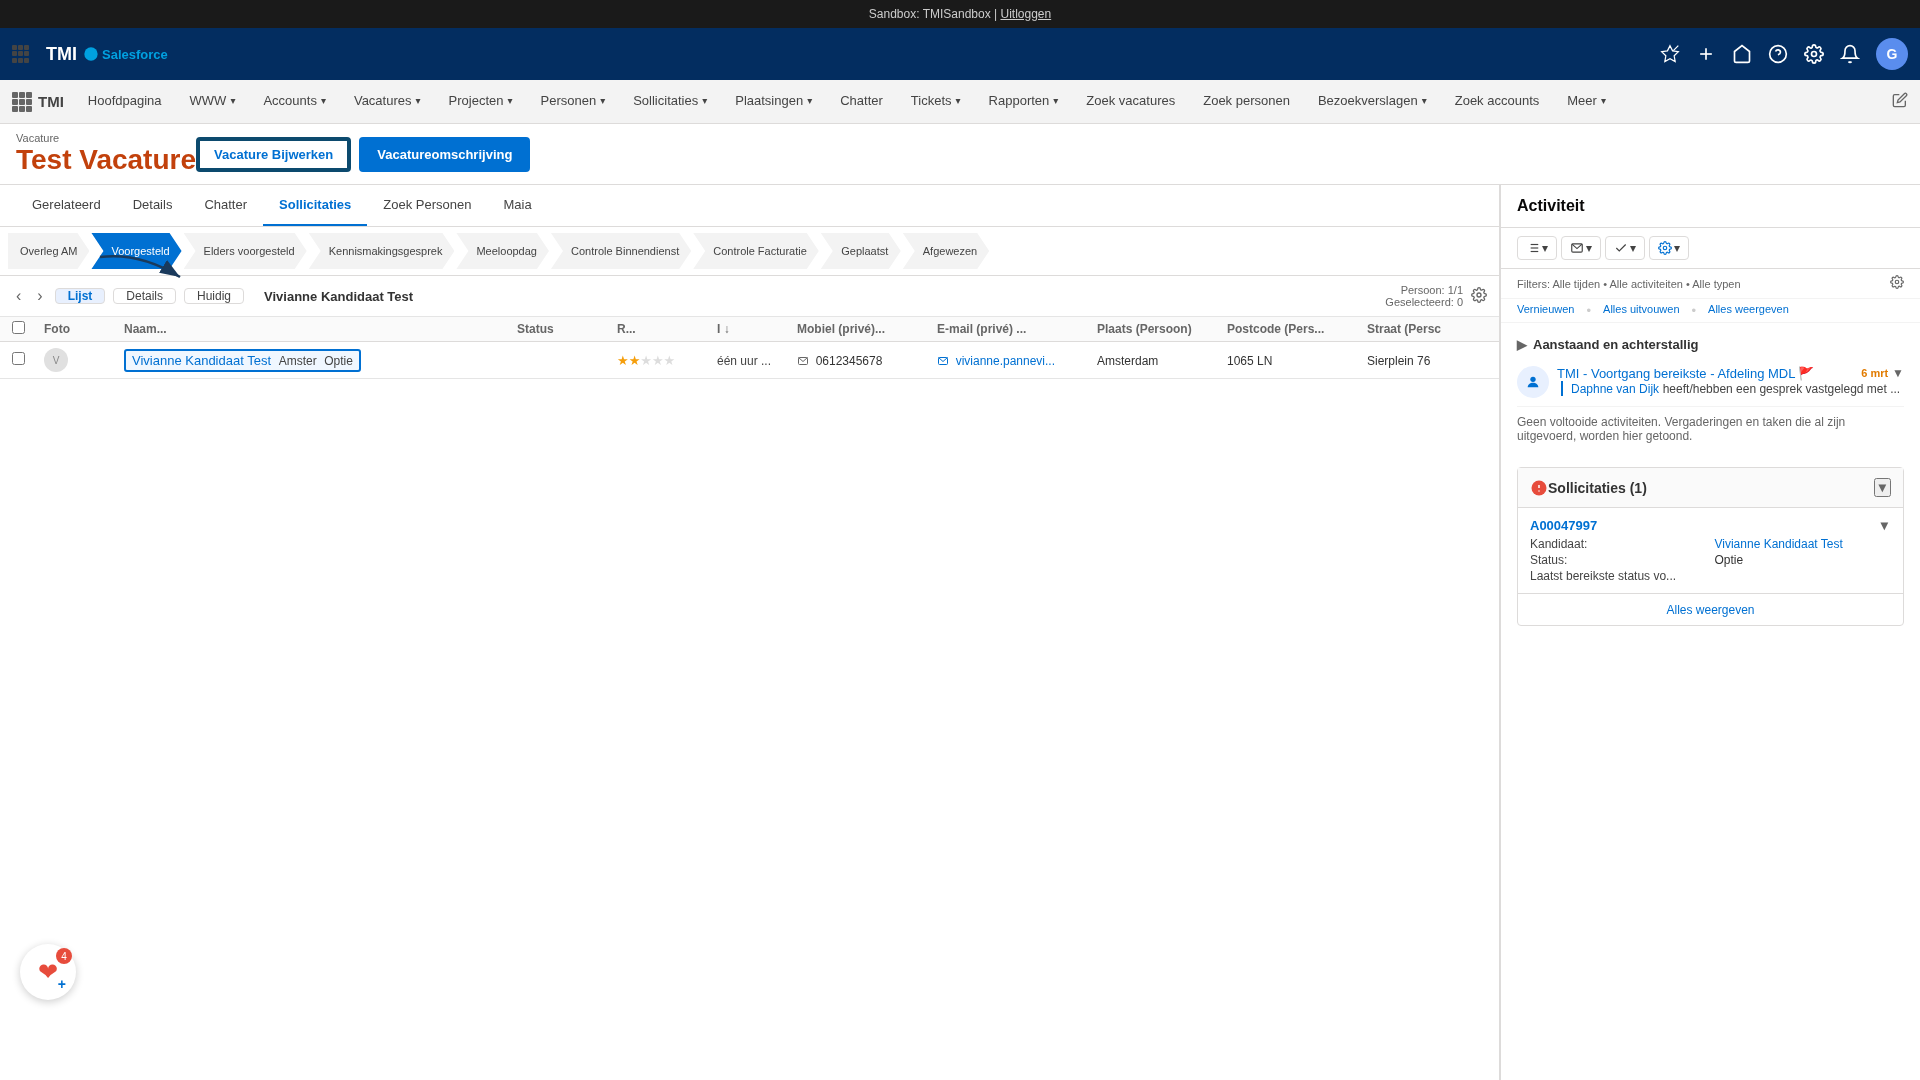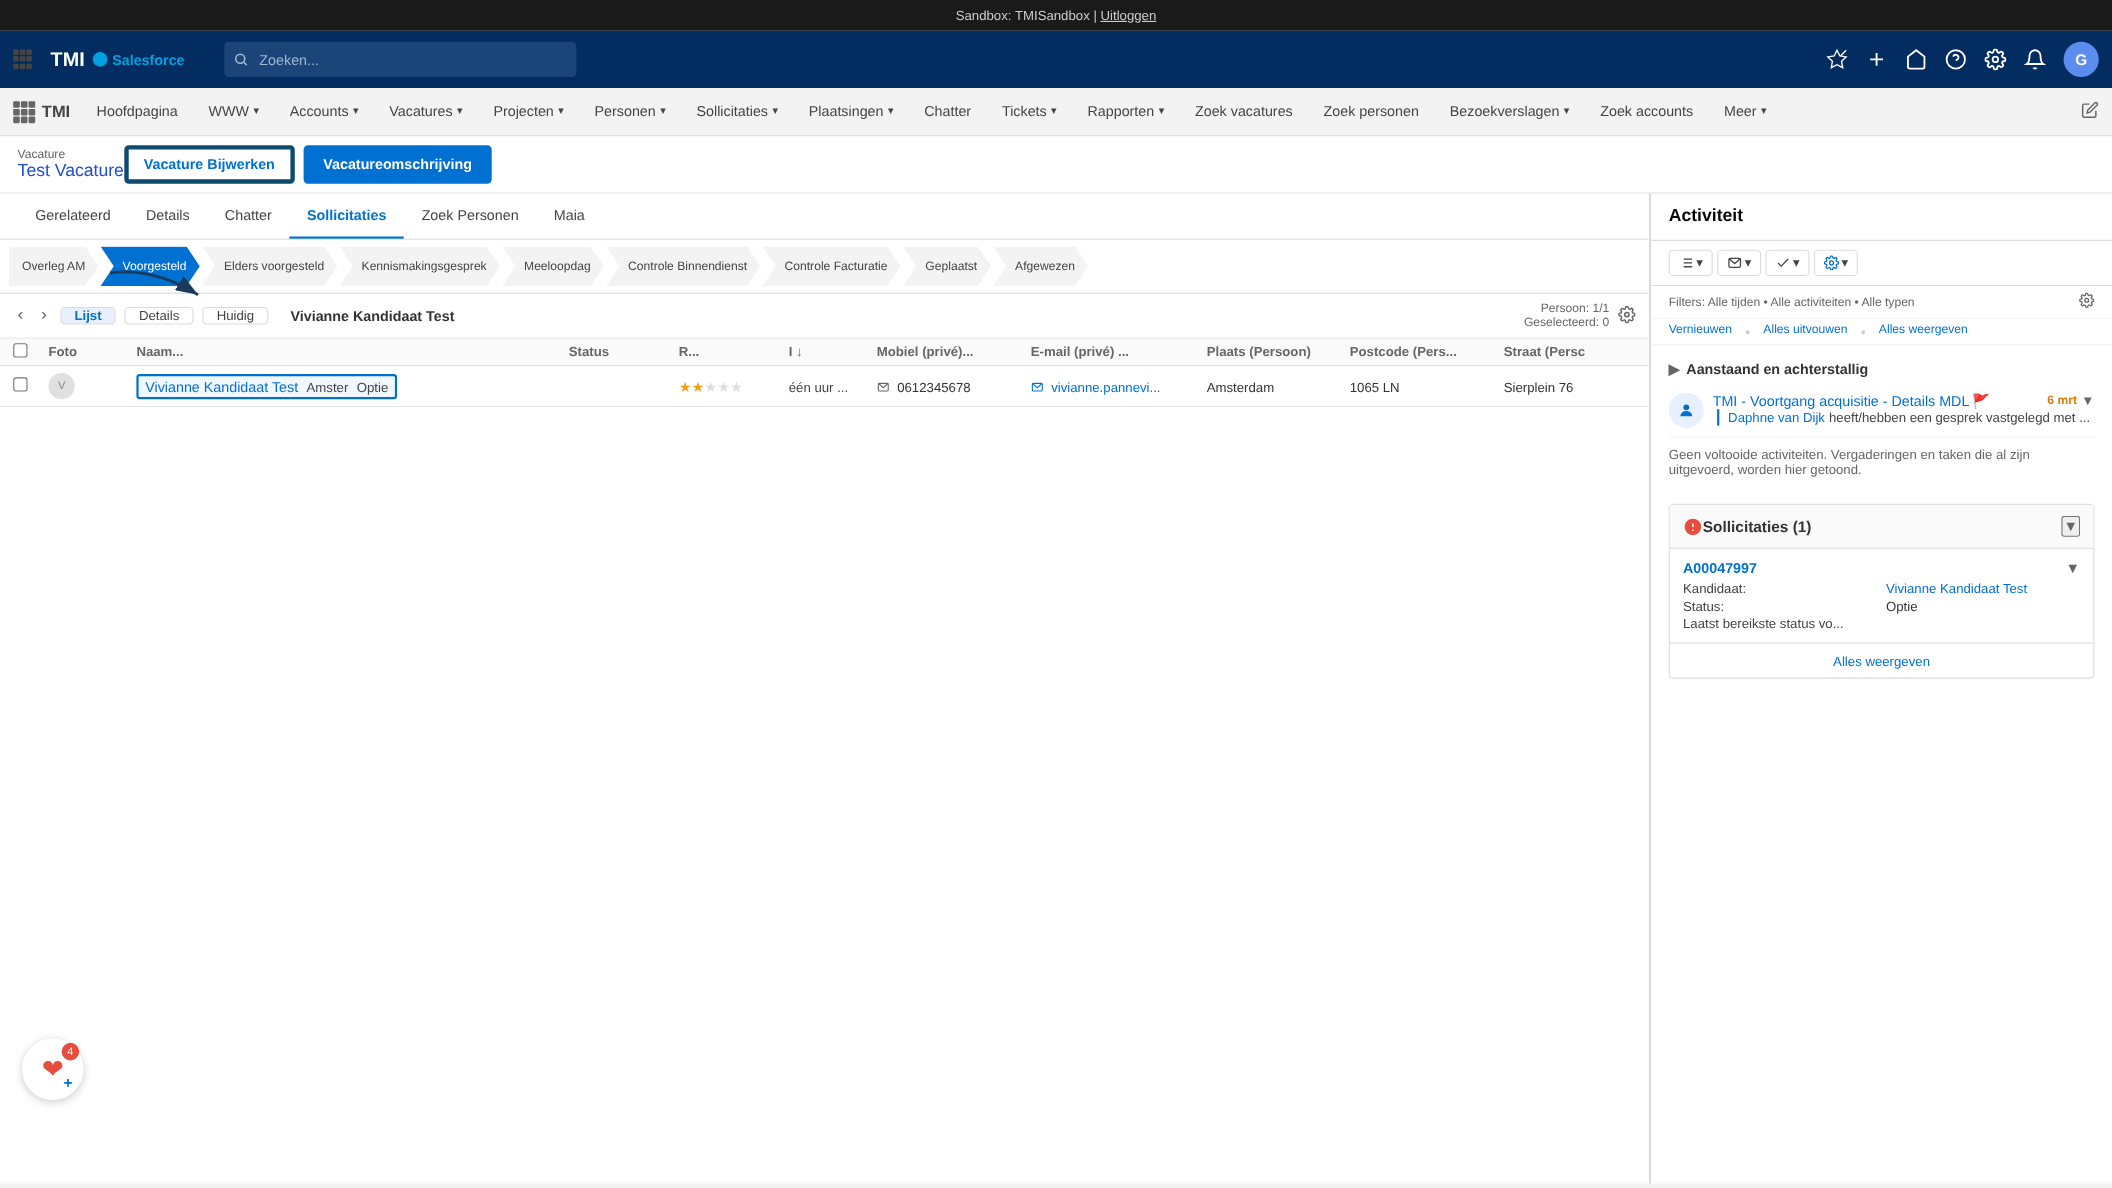"Zoeken..." div.nav-search { html: <div> <svg> <circle></circle> <line></line> </svg> <input> </div> -> none }
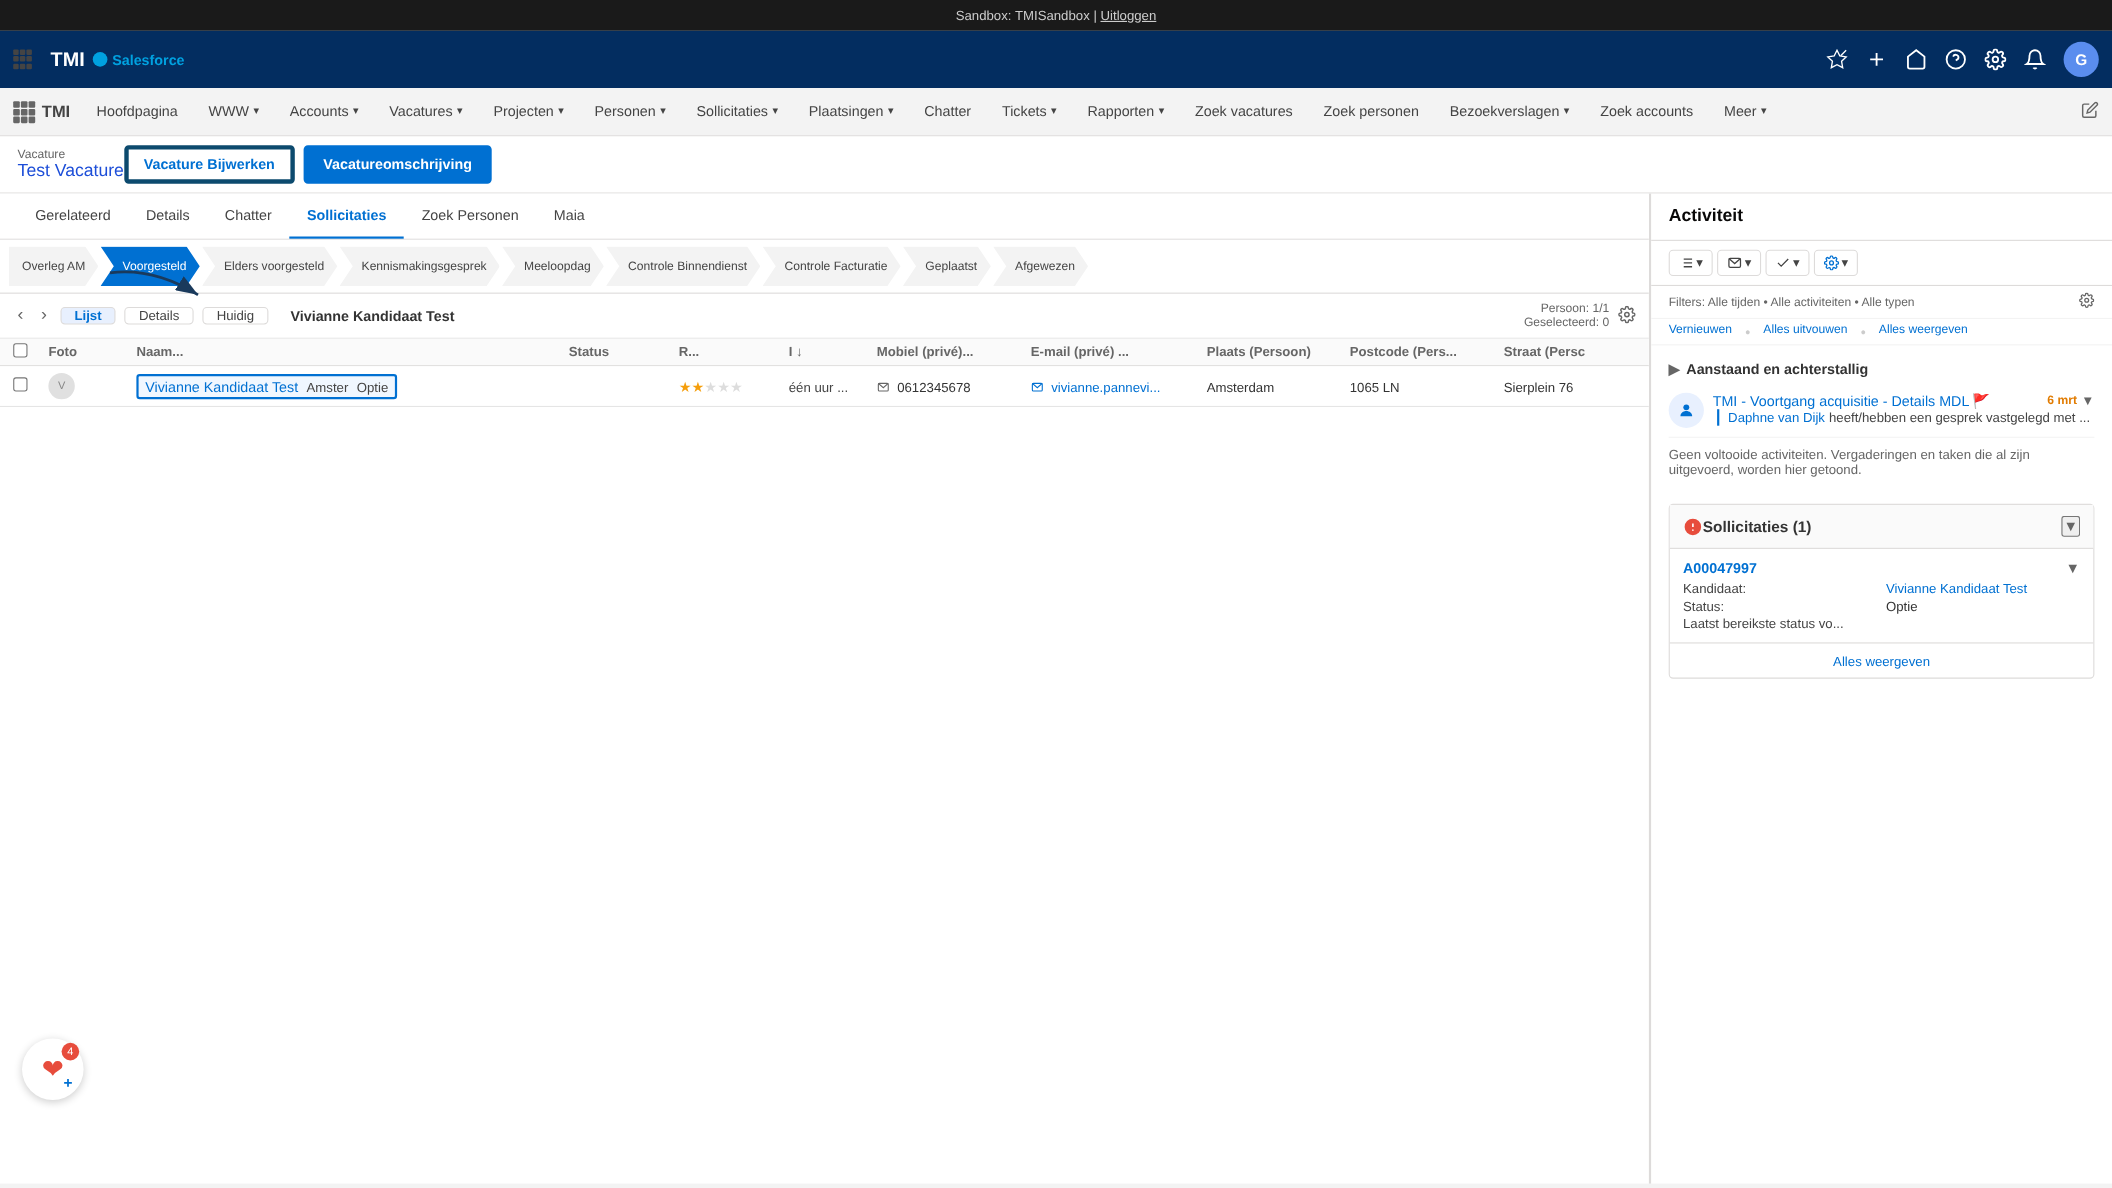"Test Vacature" .page-title { color: #1d4ed8 -> #c2410c; font-size: 16px -> 28px; font-weight: 400 -> 700 }
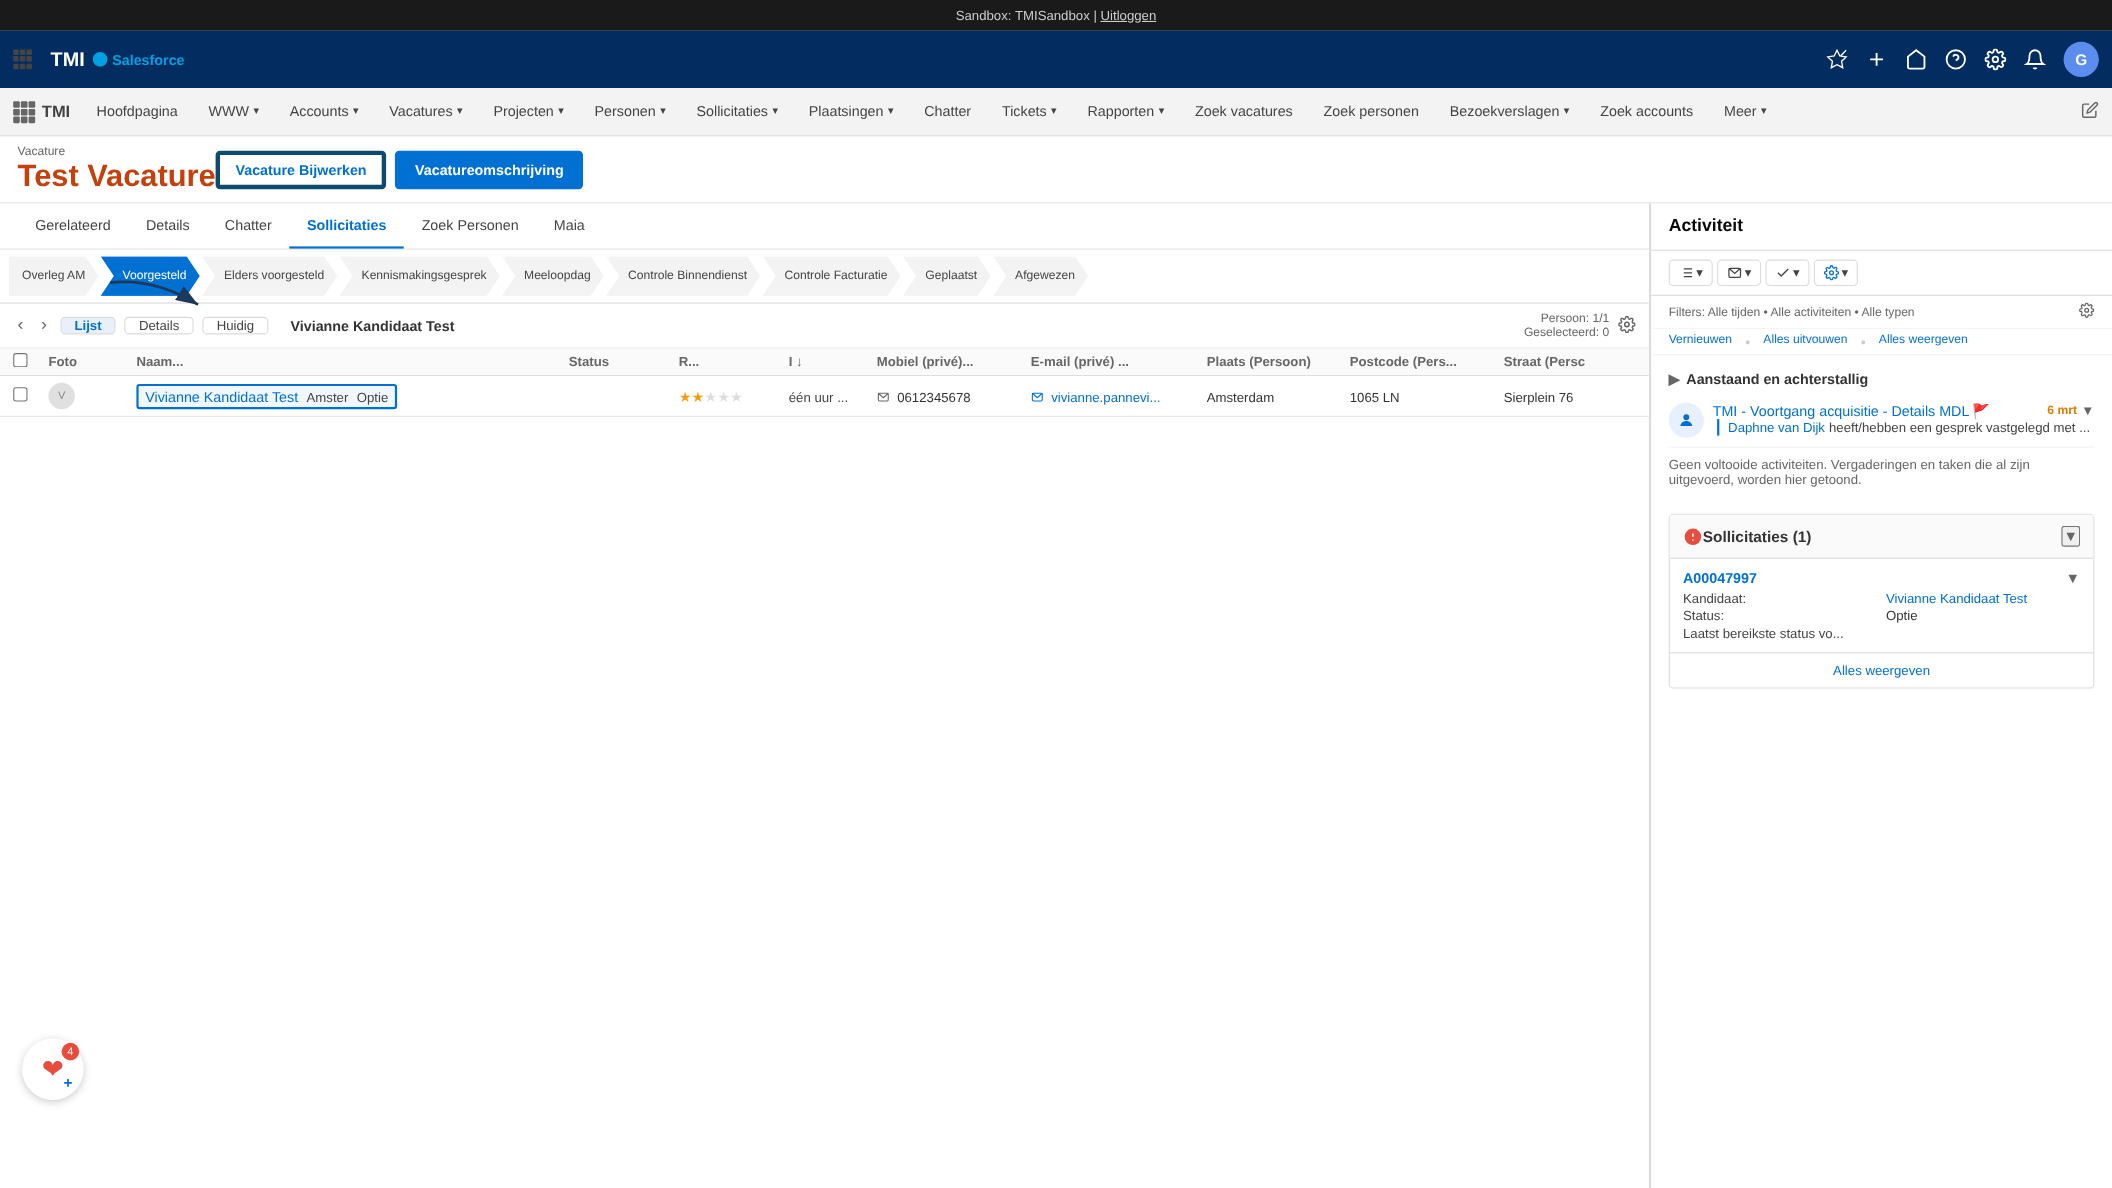"TMI - Voortgang acquisitie -" span.activity-title { text: acquisitie - Details -> bereikste - Afdeling }
